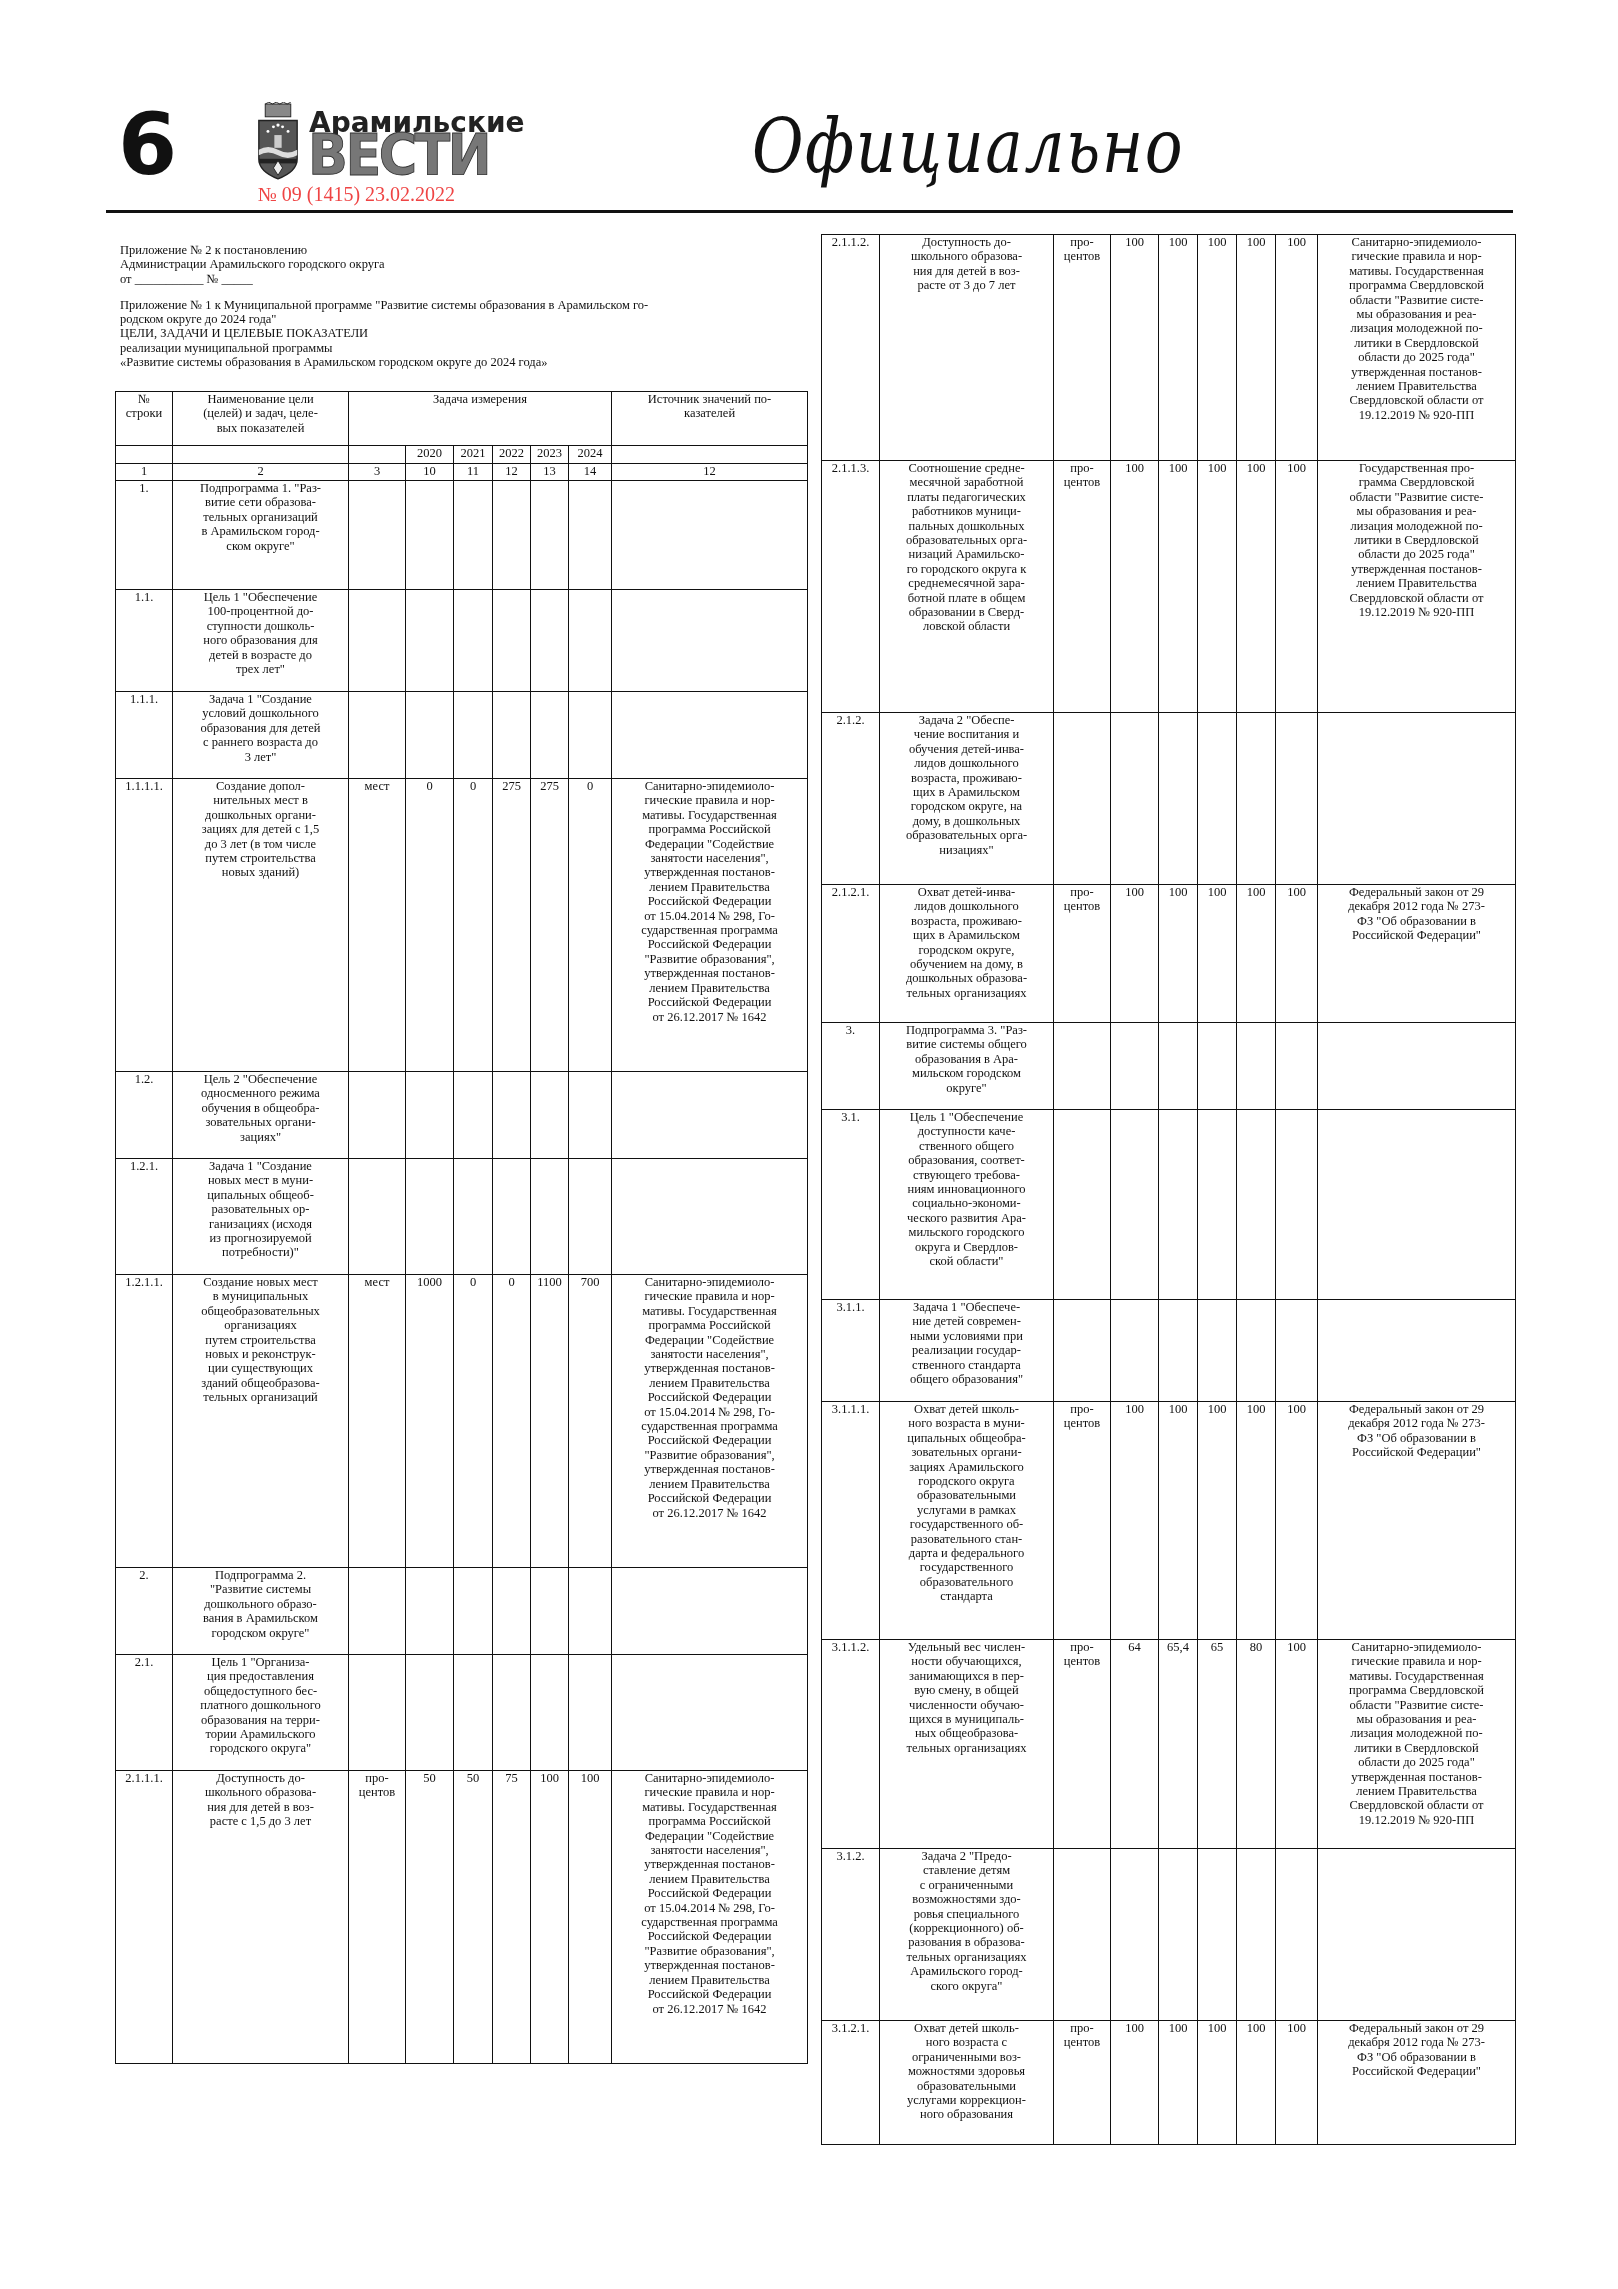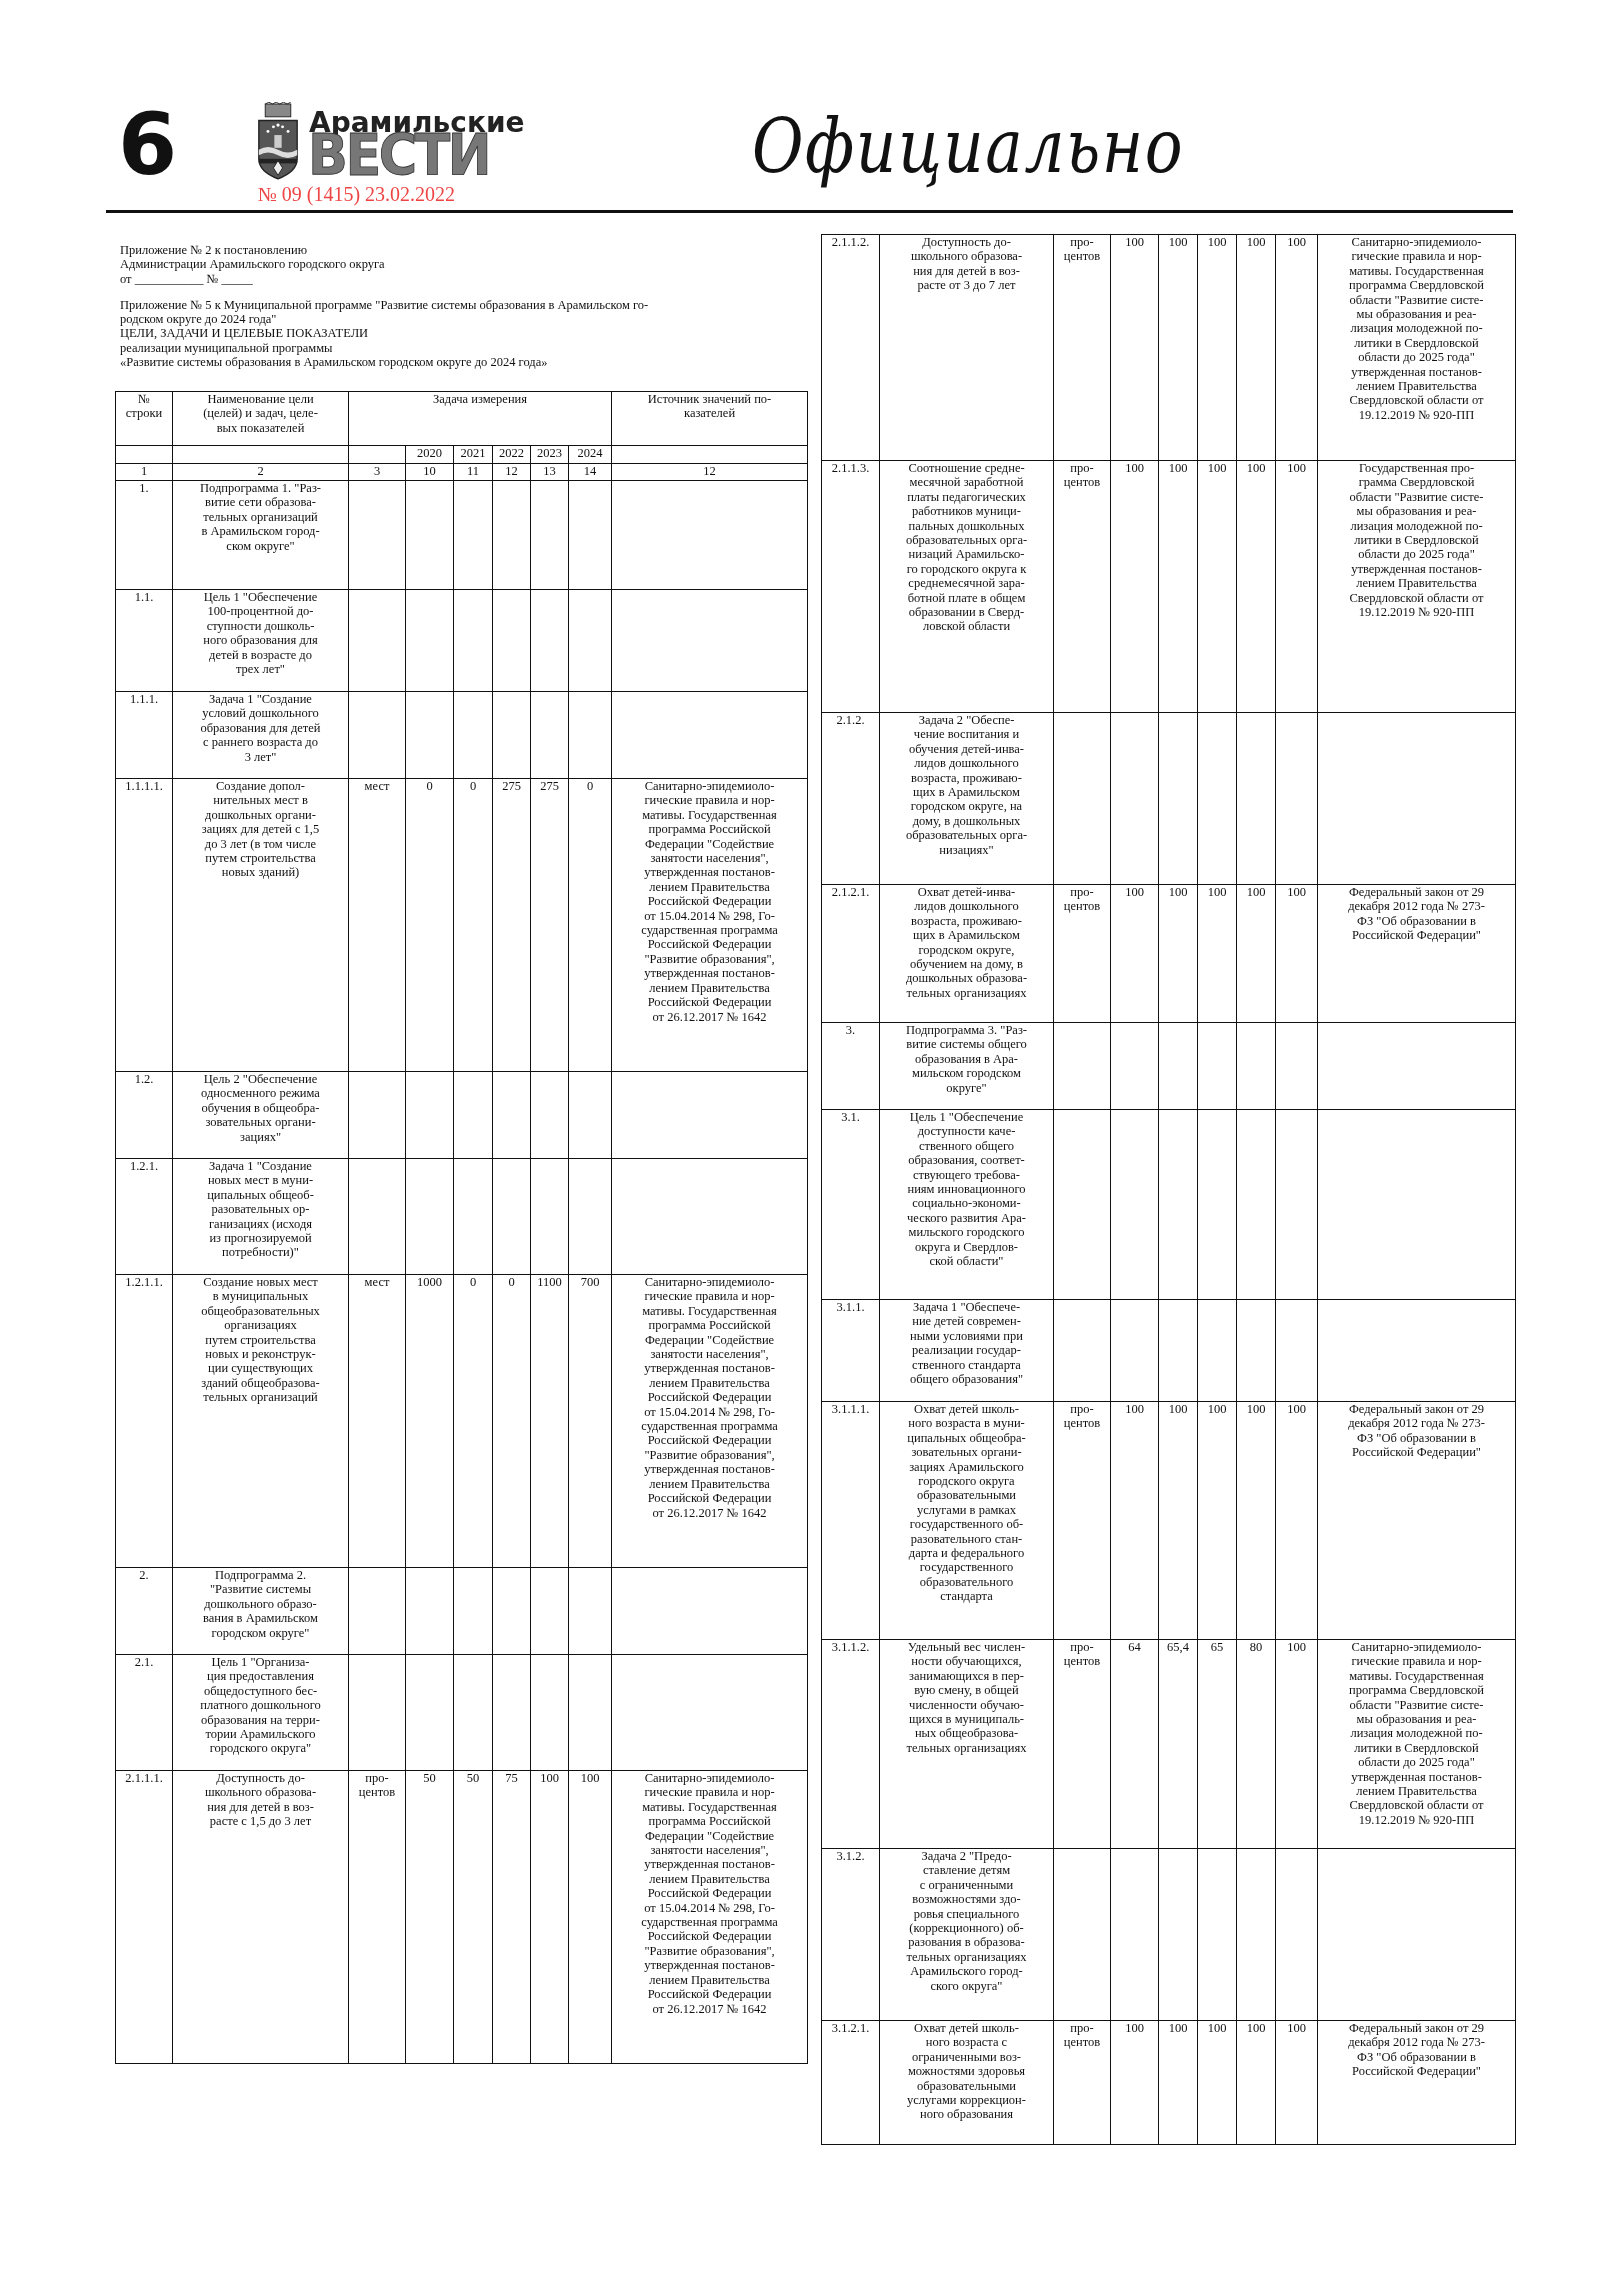"Приложение № 5 к Муниципальной" div { text: 5 -> 1 }
